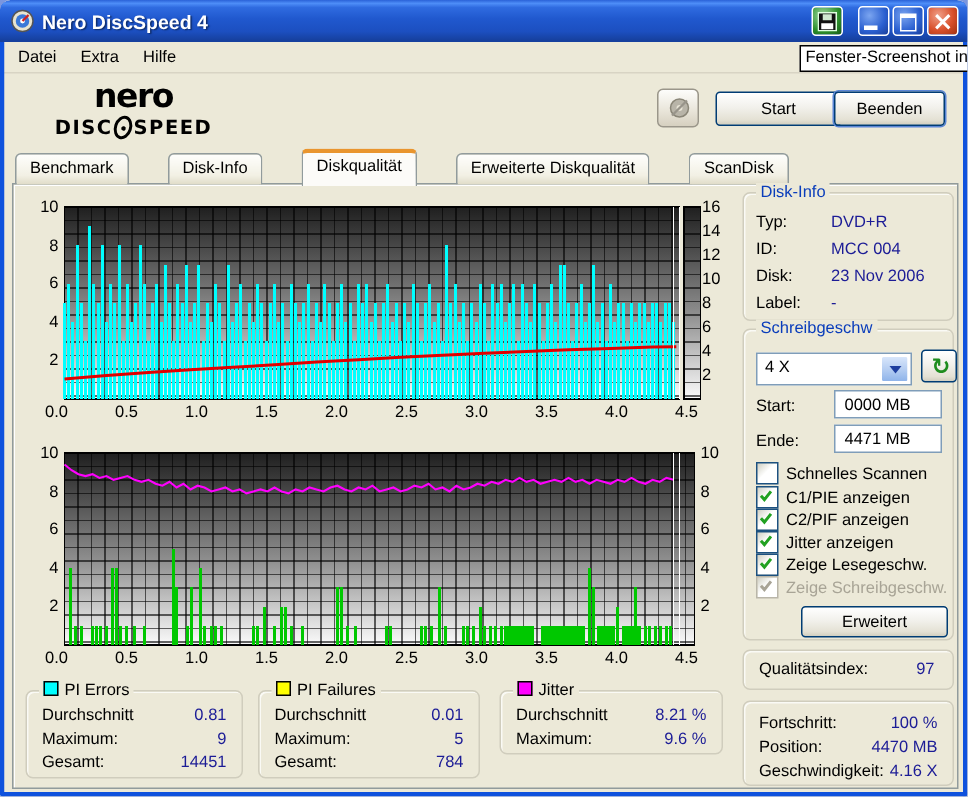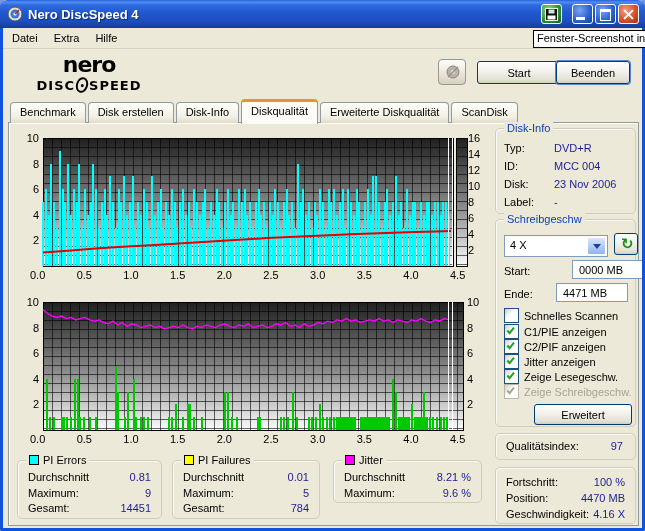"Benchmark" #tabs { gap: none -> 24px }
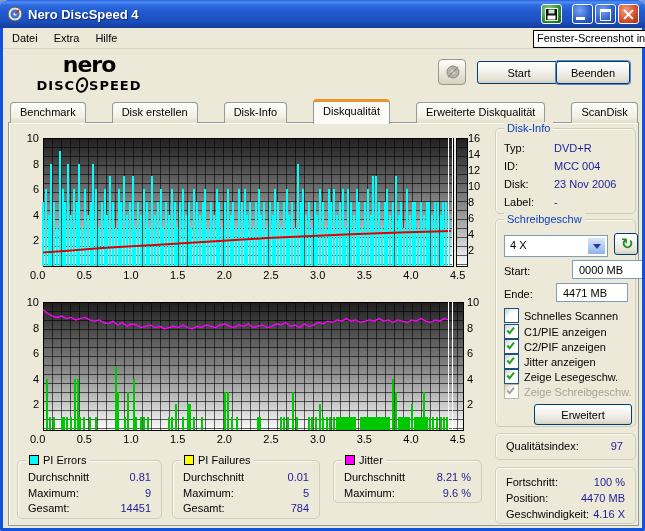"Disk erstellen" div.tab { html: <div>Disk erstellen</div> -> none }
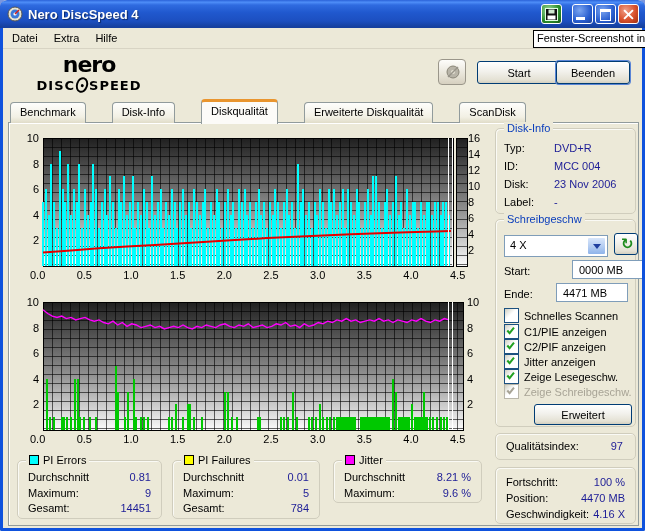"0000 MB" input.xinput { left: 76px -> 60px }
